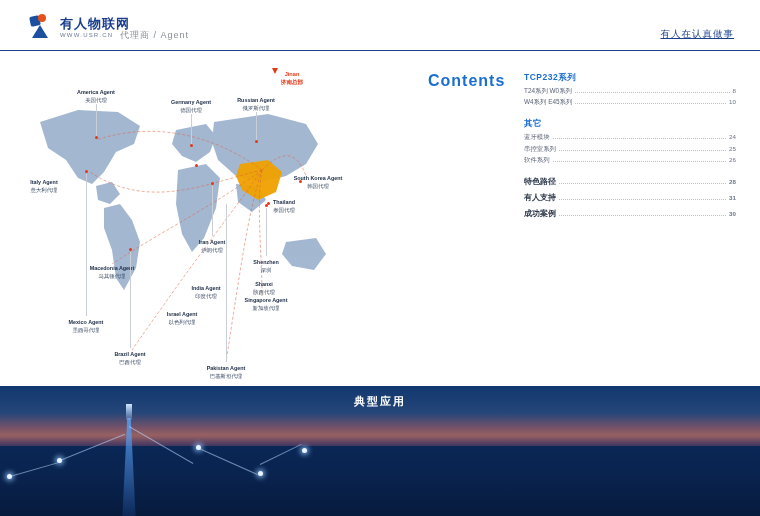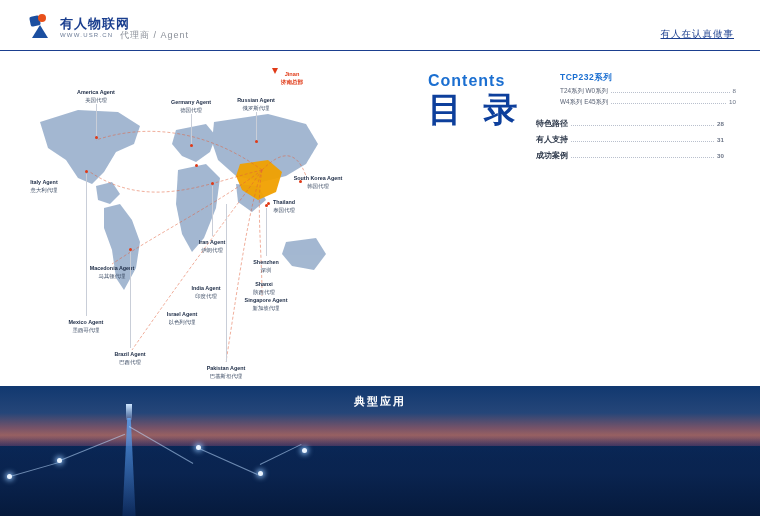"TCP232系列" .toc-group { margin-left: 36px -> none }
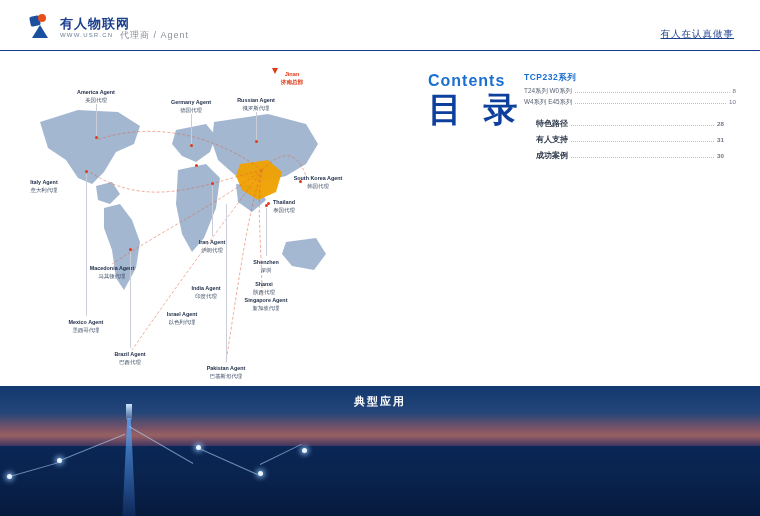"目 录" div.contents-cn { html: <div>目 录</div> -> none }
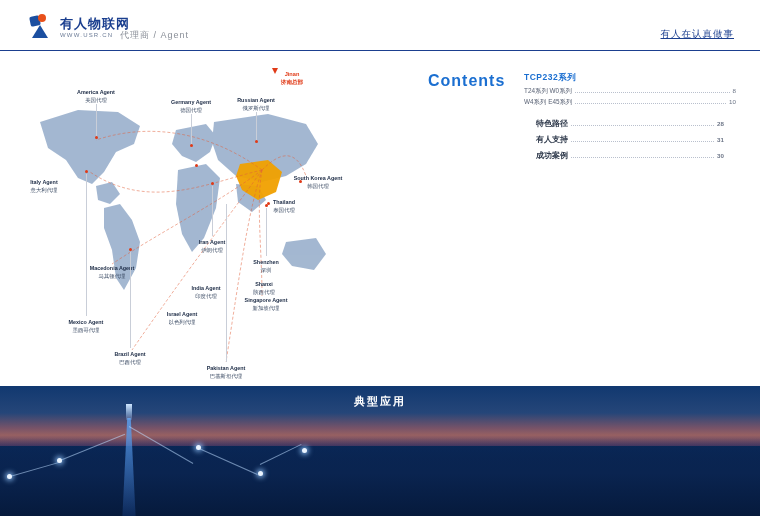"其它" div.toc-group { html: none -> <div> <div>其它</div> <div> <span>蓝牙模块</span> <span></span> <span>24</span> </div> <div> <span>串控室系列</span> <span></span> <span>25</span> </div> <div> <span>软件系列</span> <span></span> <span>26</span> </div> </div> }
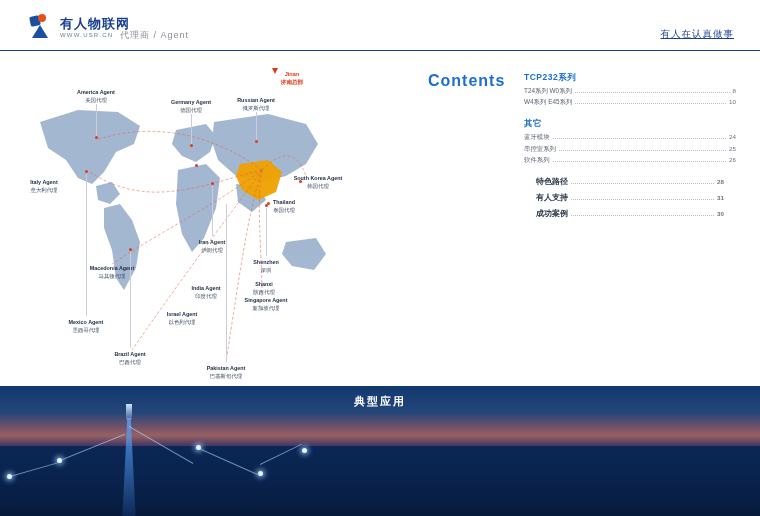"特色路径" .toc-plain .toc-row { margin: 5px 12px -> 5px 0 }
